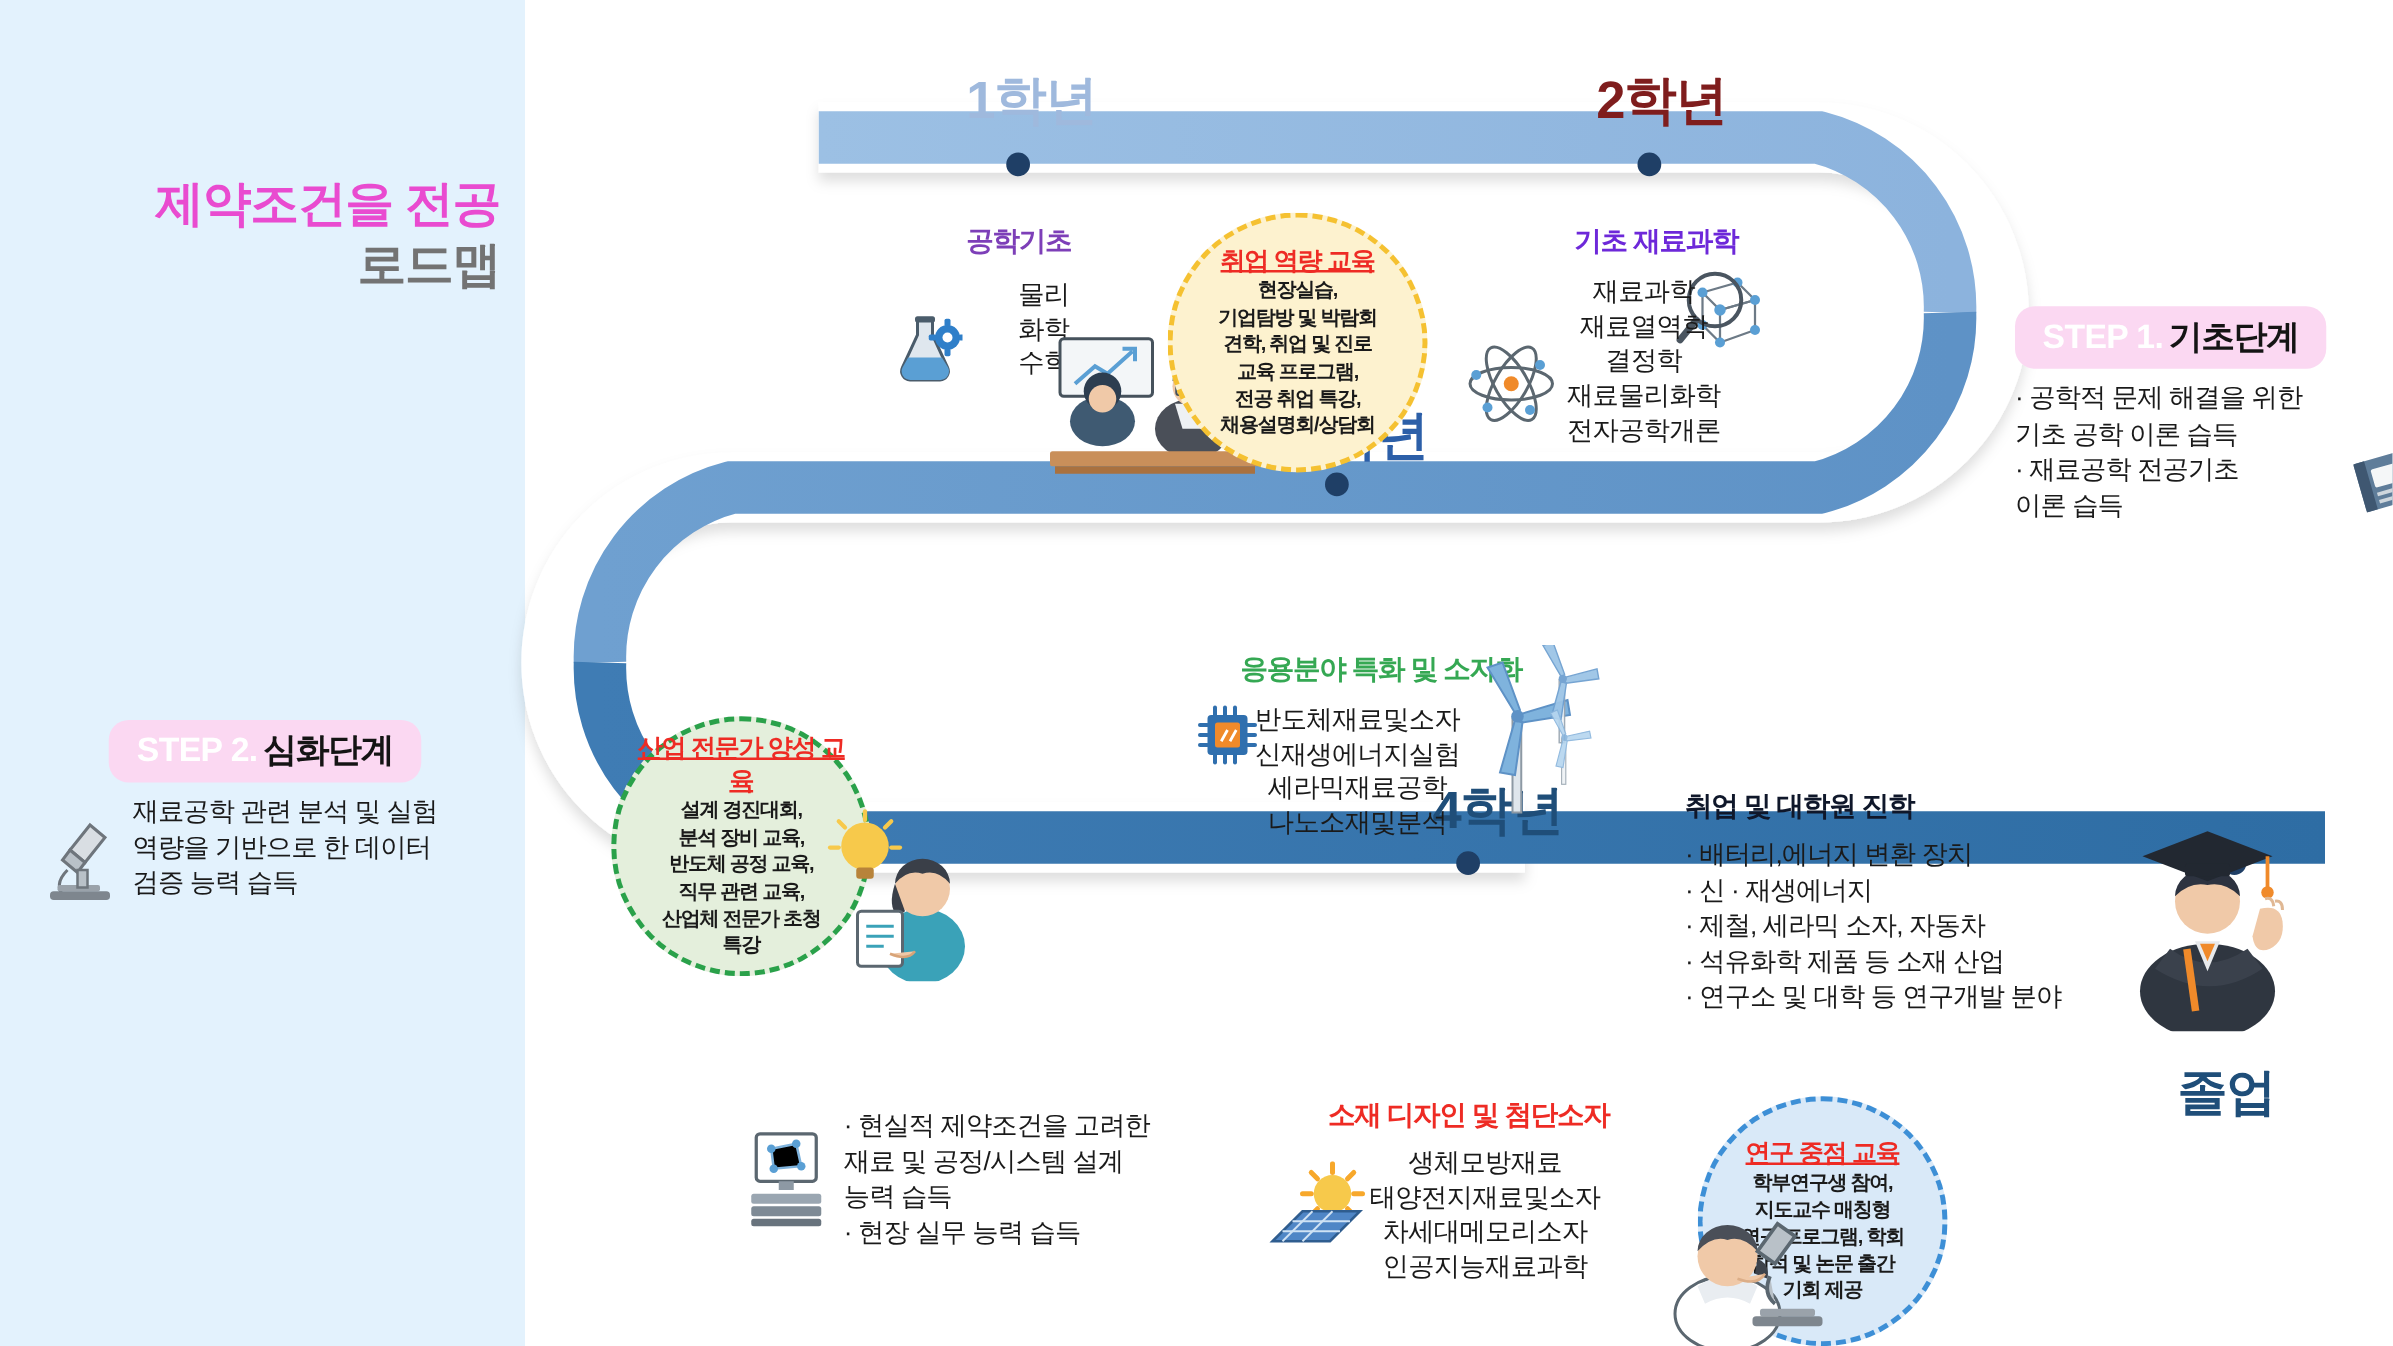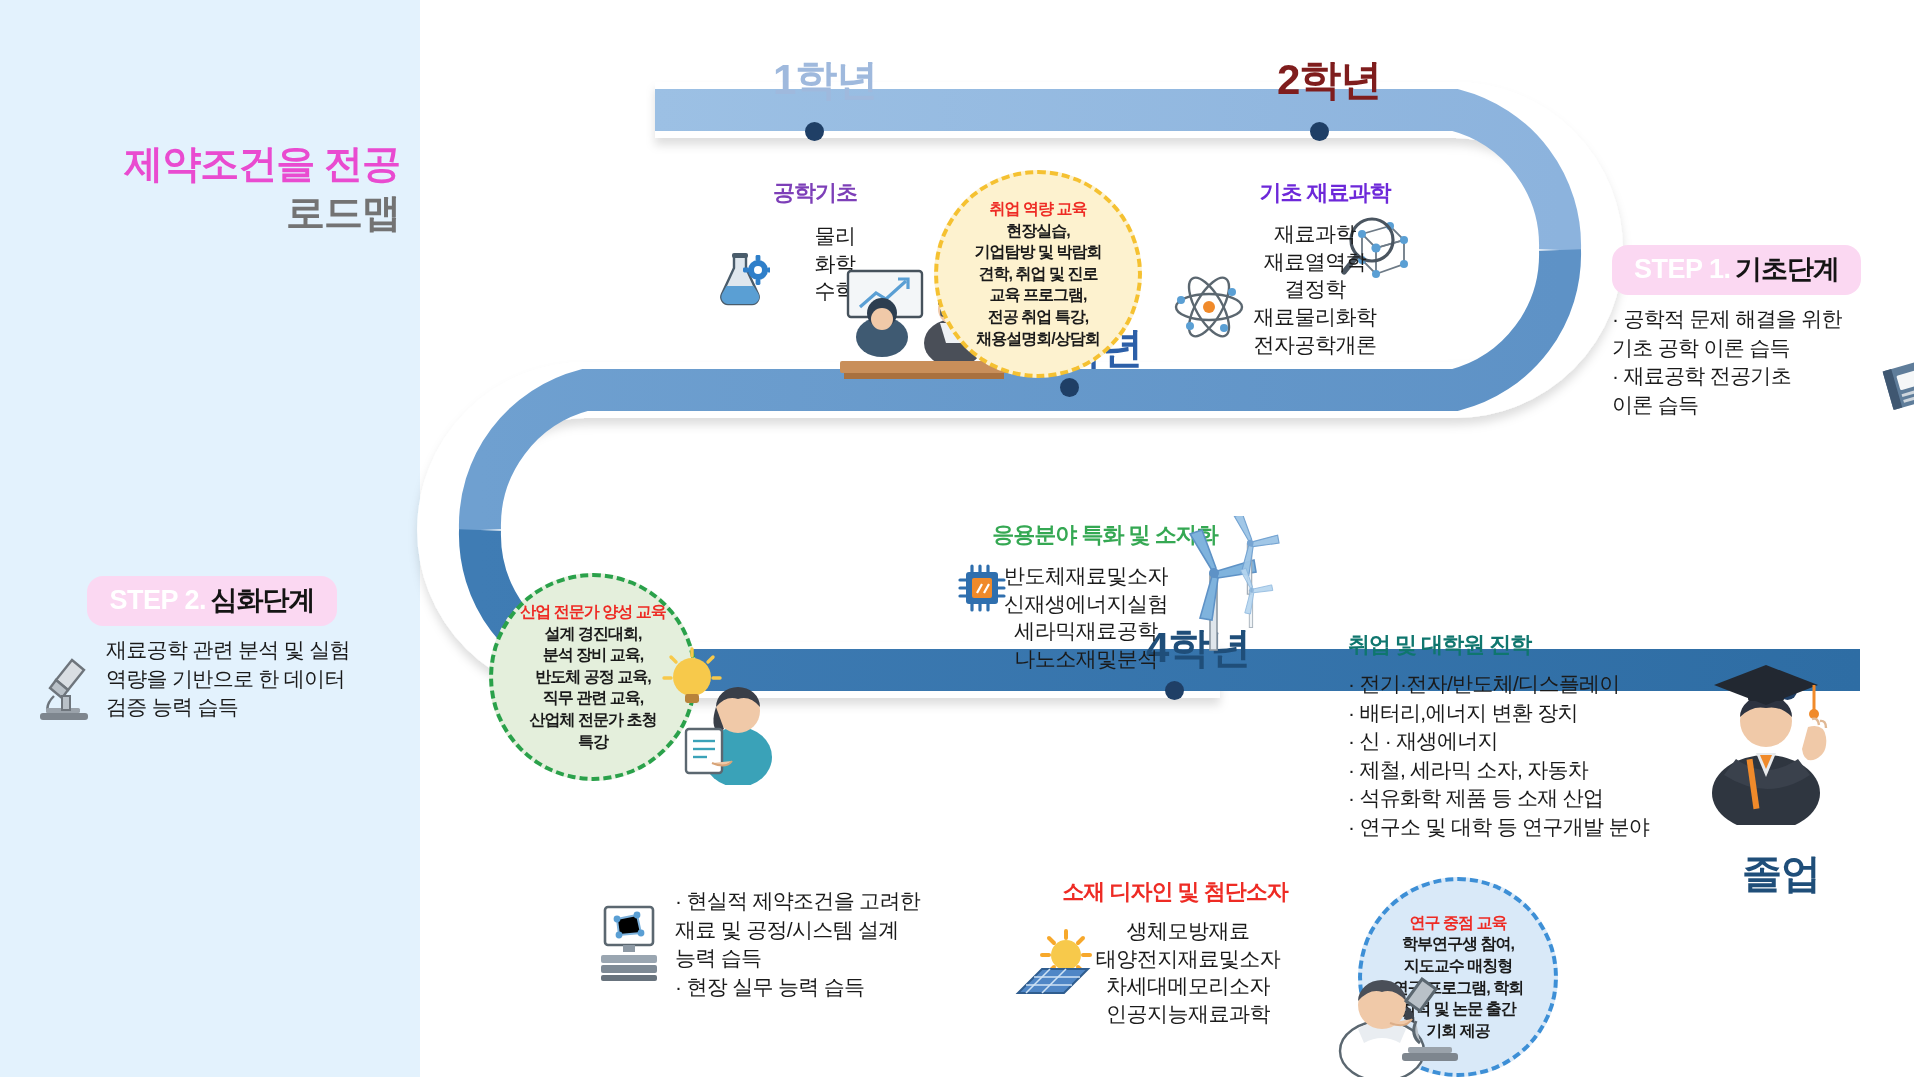"취업 역량 교육" .bubble .btitle { font-size: 16px -> 20px; text-decoration: none -> underline }
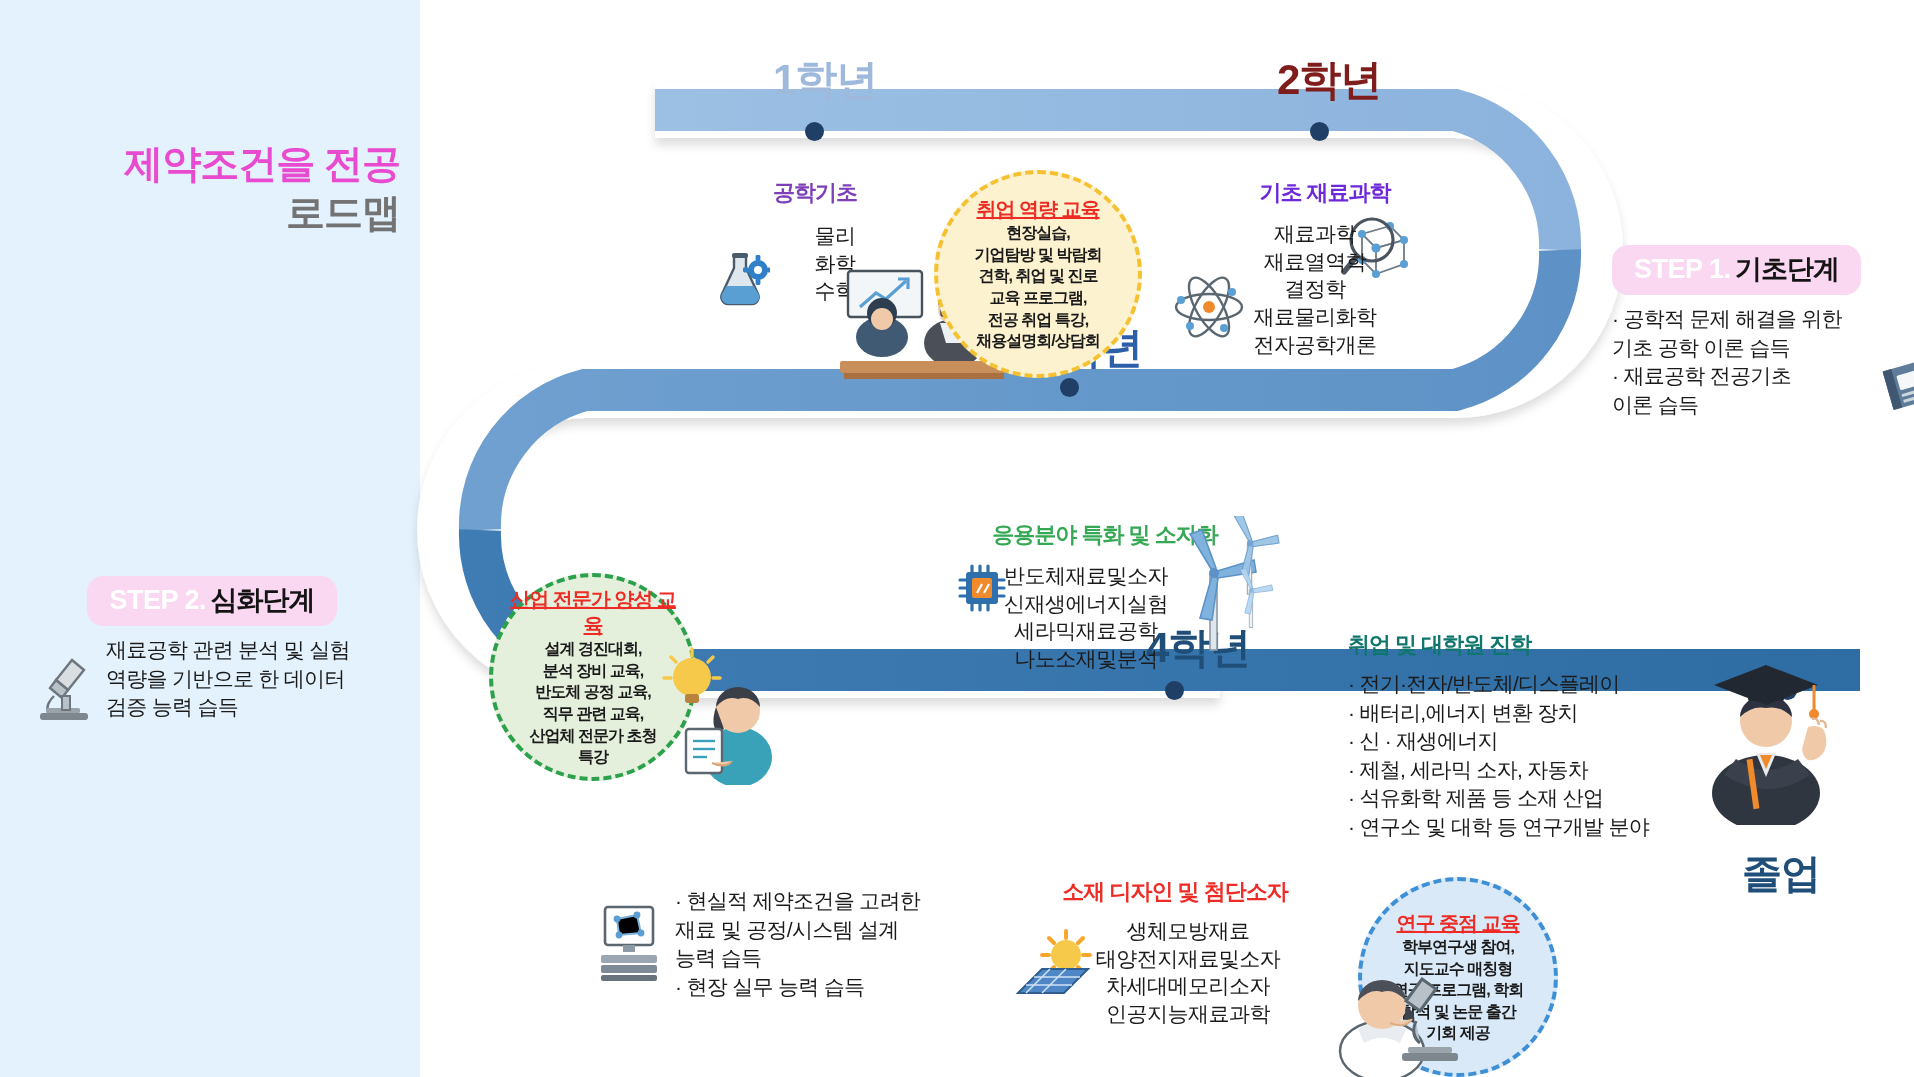"취업 및 대학원 진학" .c-orange { color: #0f766e -> #0f172a }
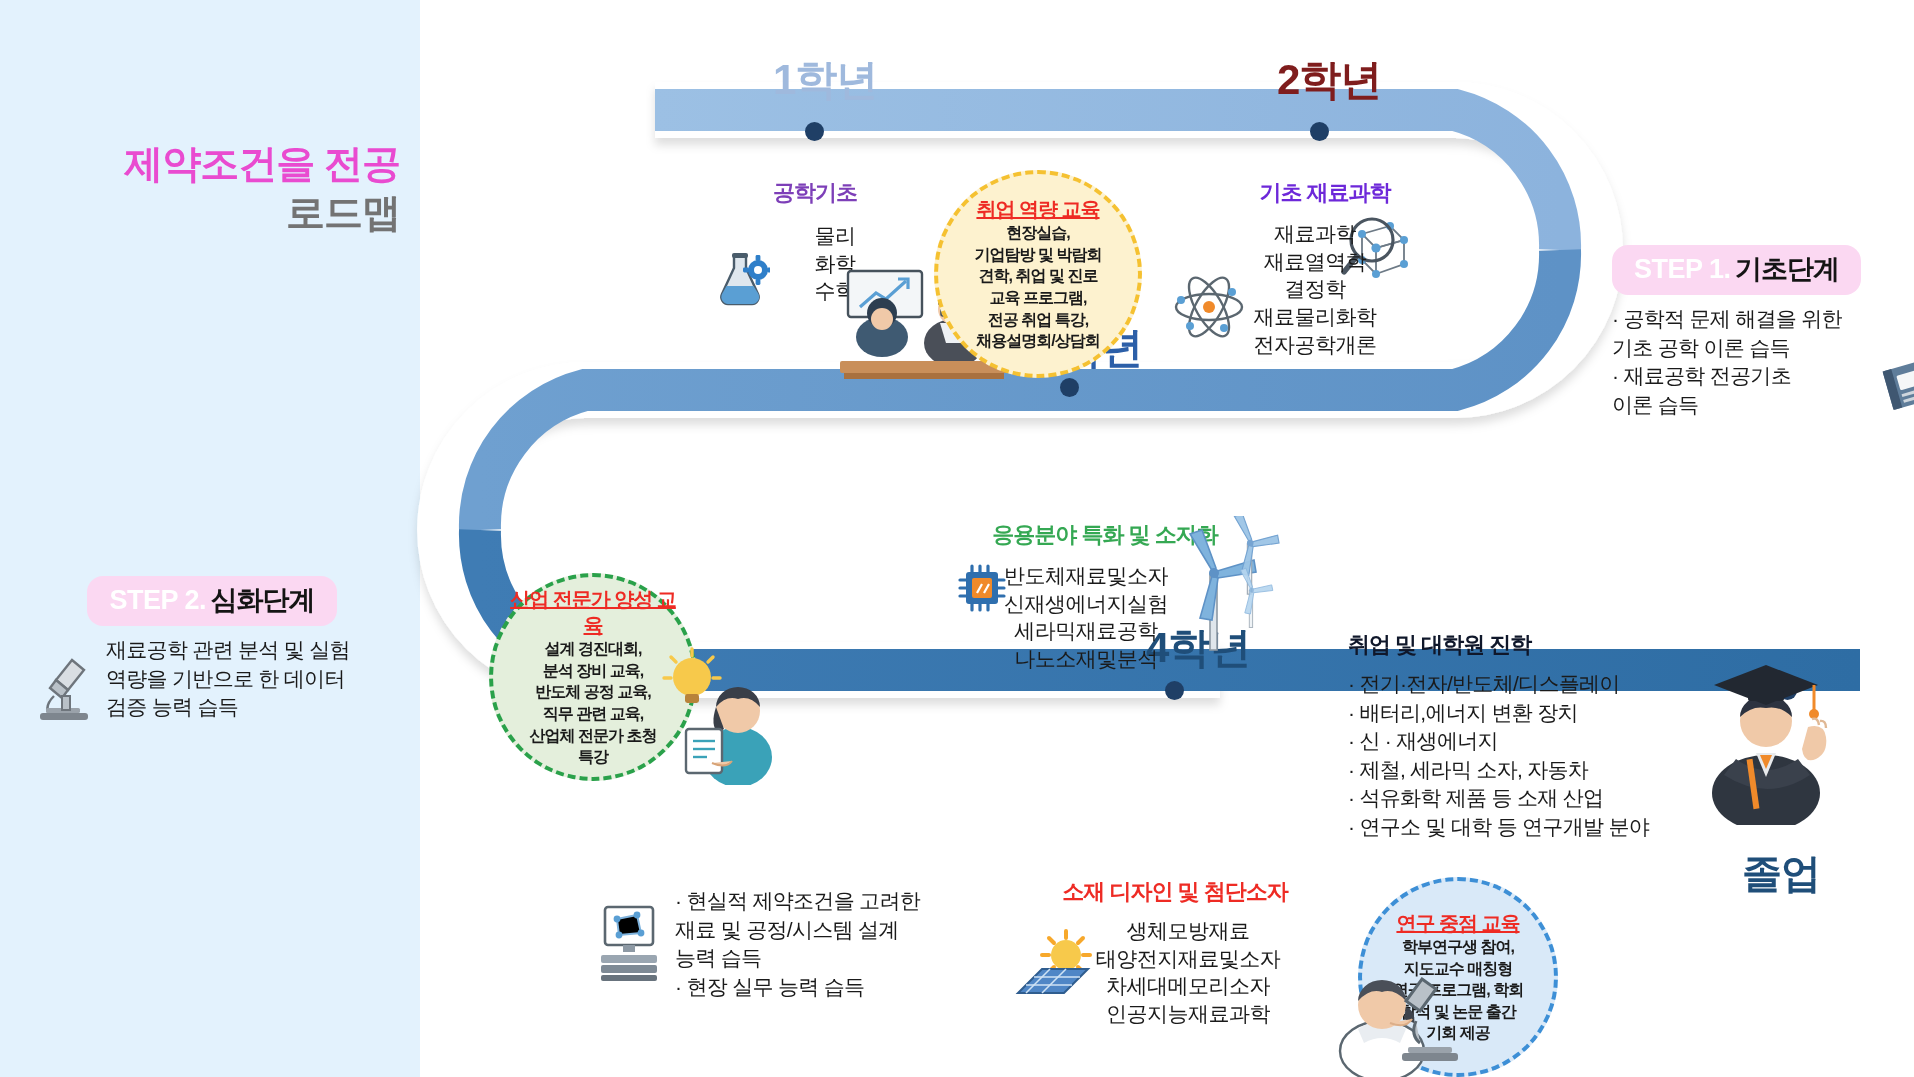"· 전기·전자/반도체/디스플레이" div { html: <div>· 전기·전자/반도체/디스플레이</div> -> none }
